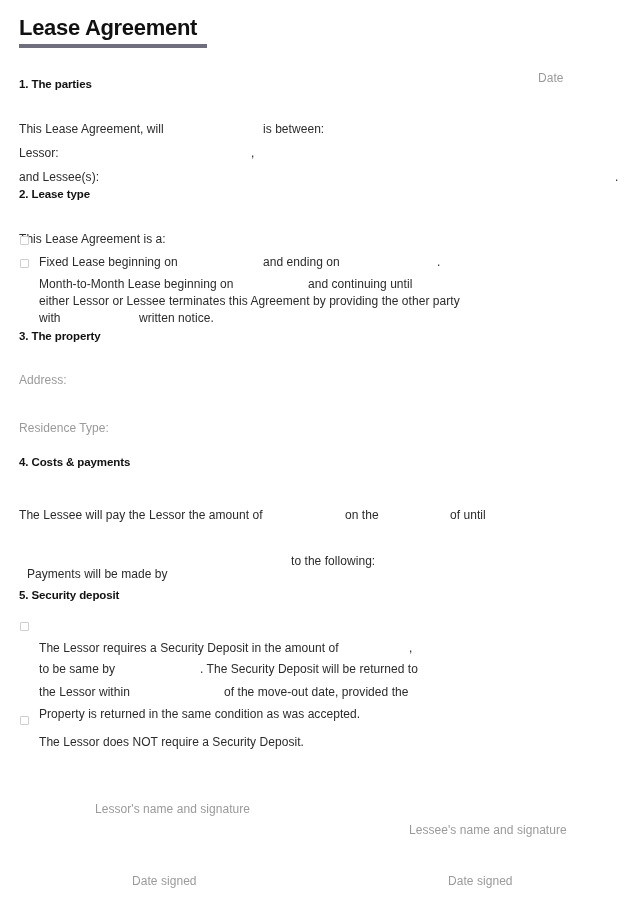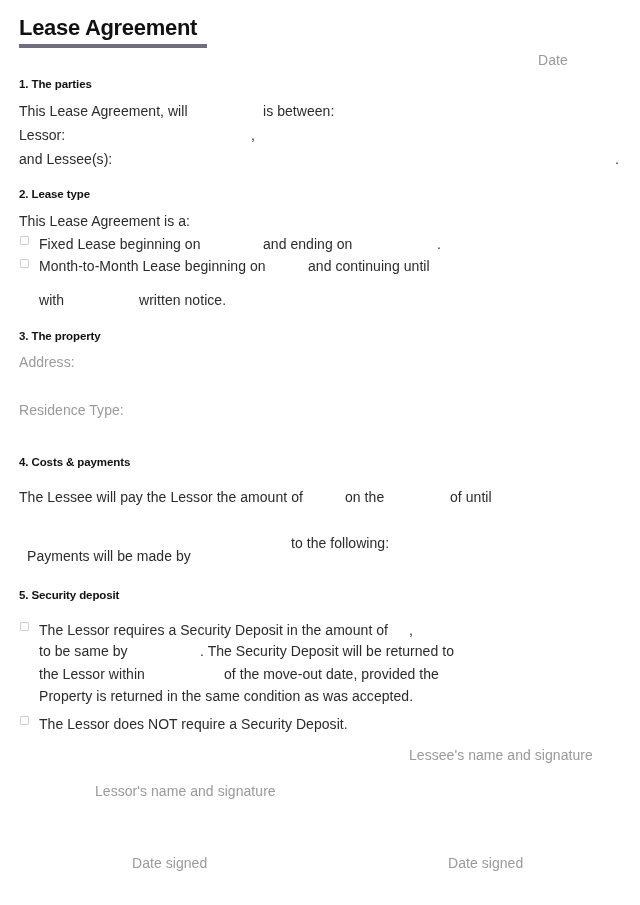"Date" .t { font-size: 14px -> 12px; margin-top: none -> 19px }
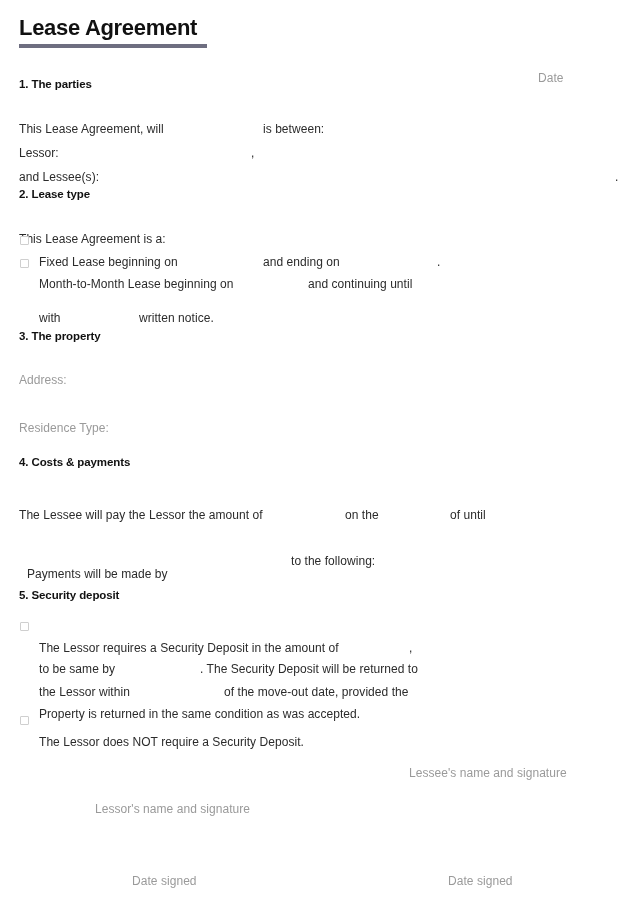"either Lessor or Lessee terminates" div.t { html: none -> <div>either Lessor or Lessee terminates this Agreement by providing the other party</div> }
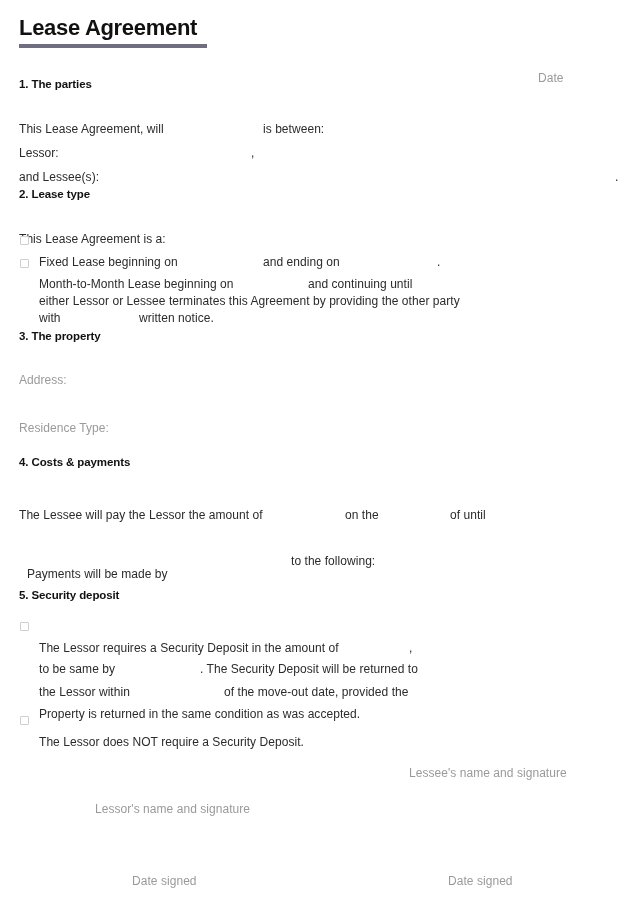"Lessee's name and signature" div.t { top: 747px -> 804px }
